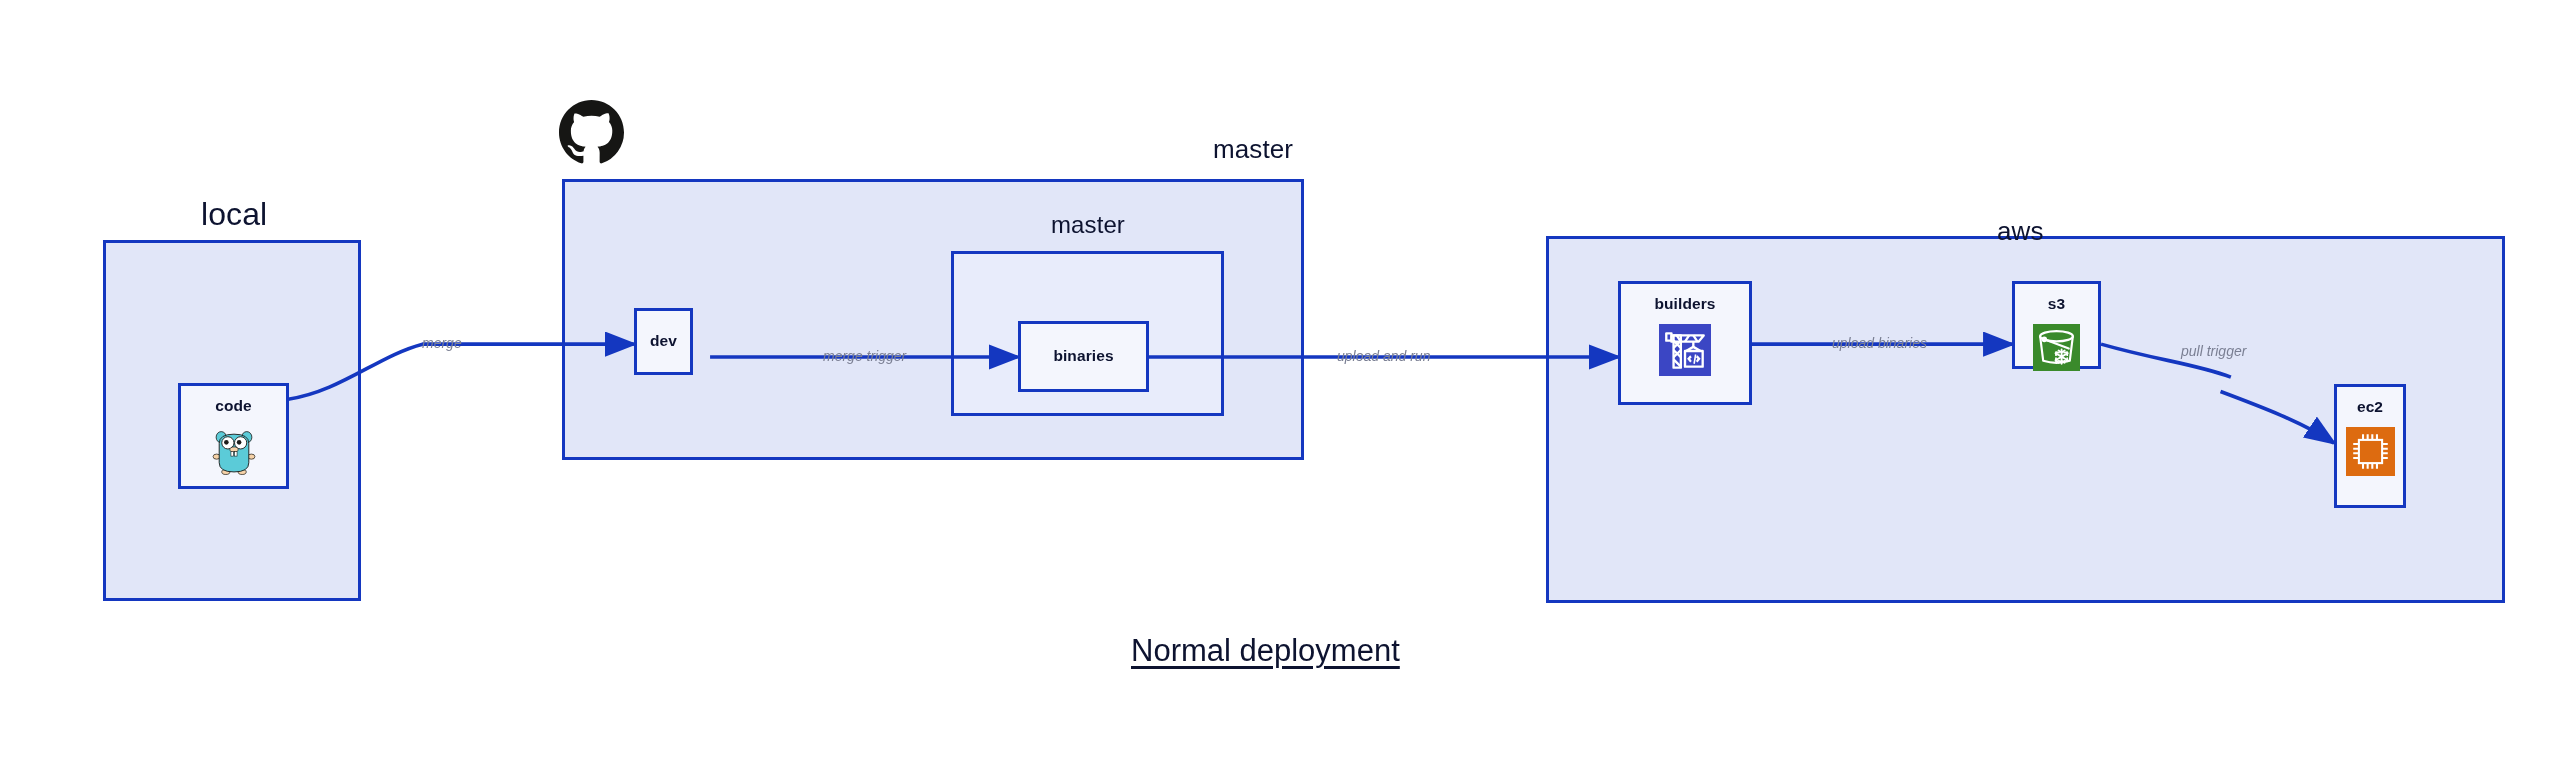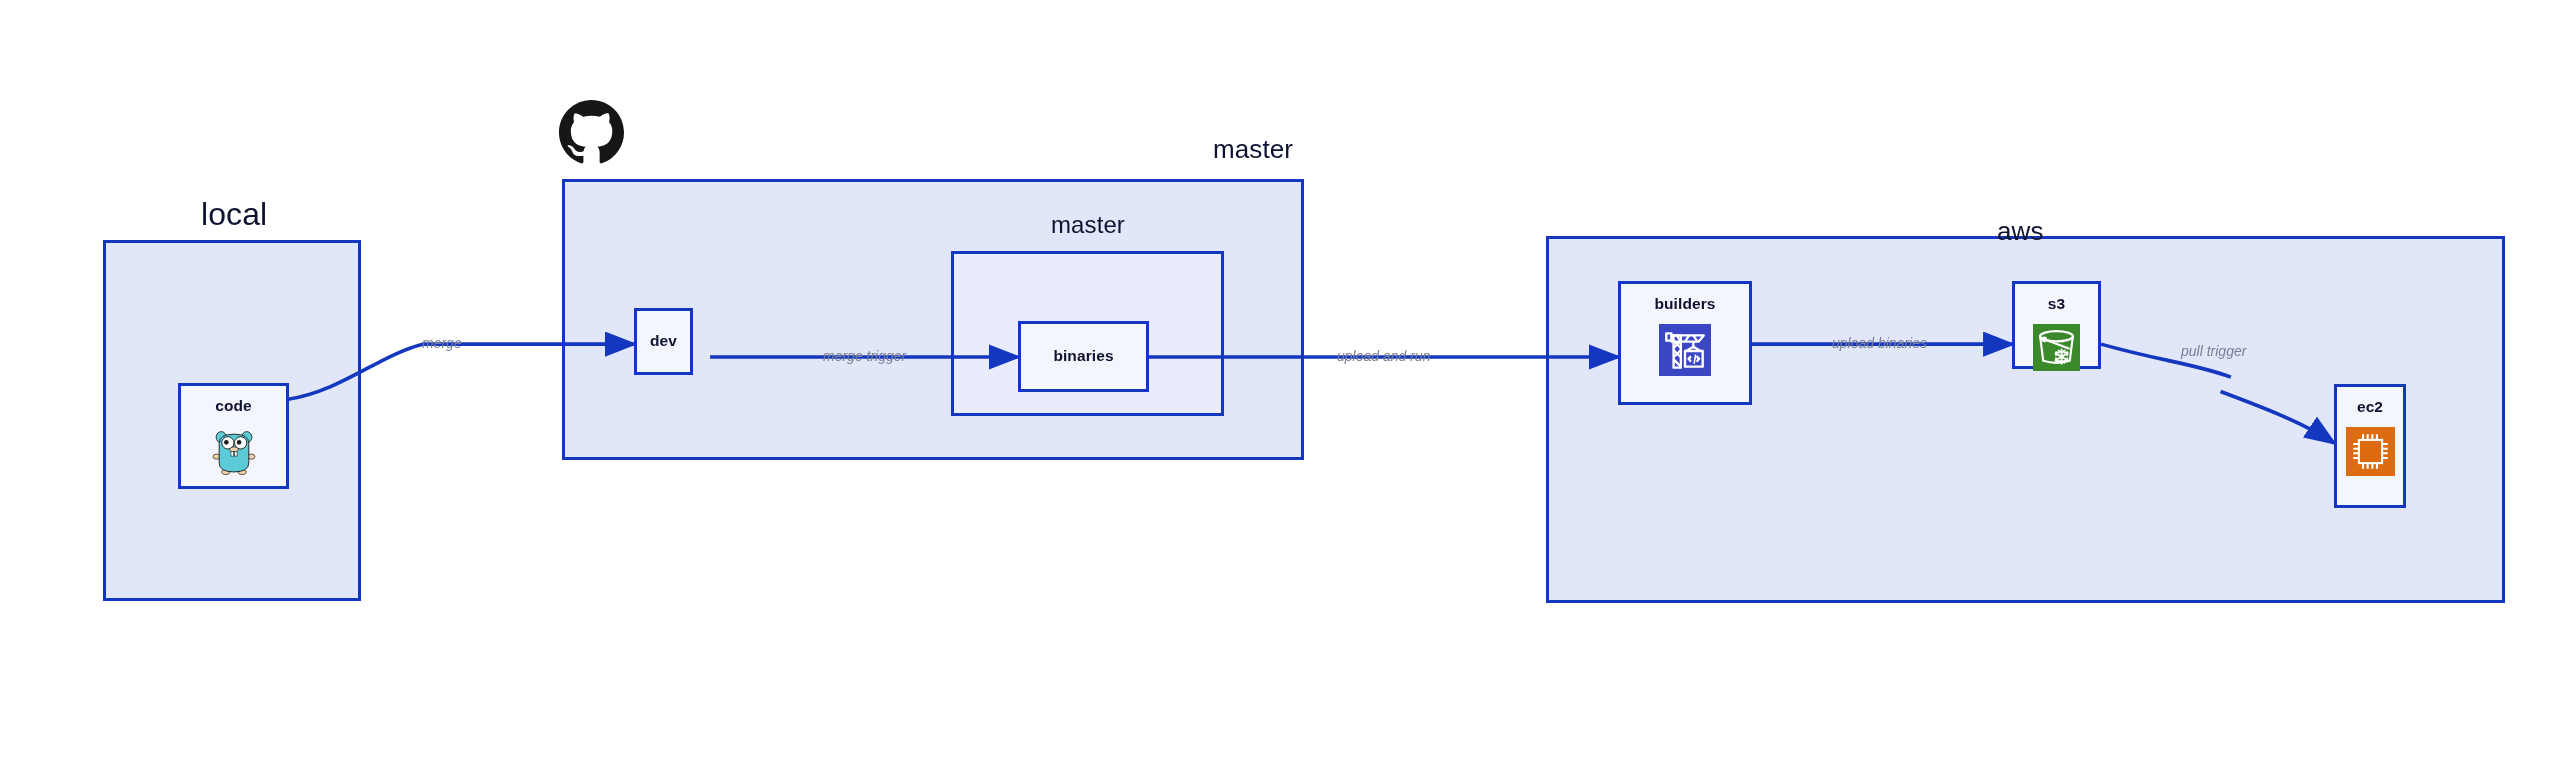"Normal deployment" div { html: none -> <div>Normal deployment</div> }
